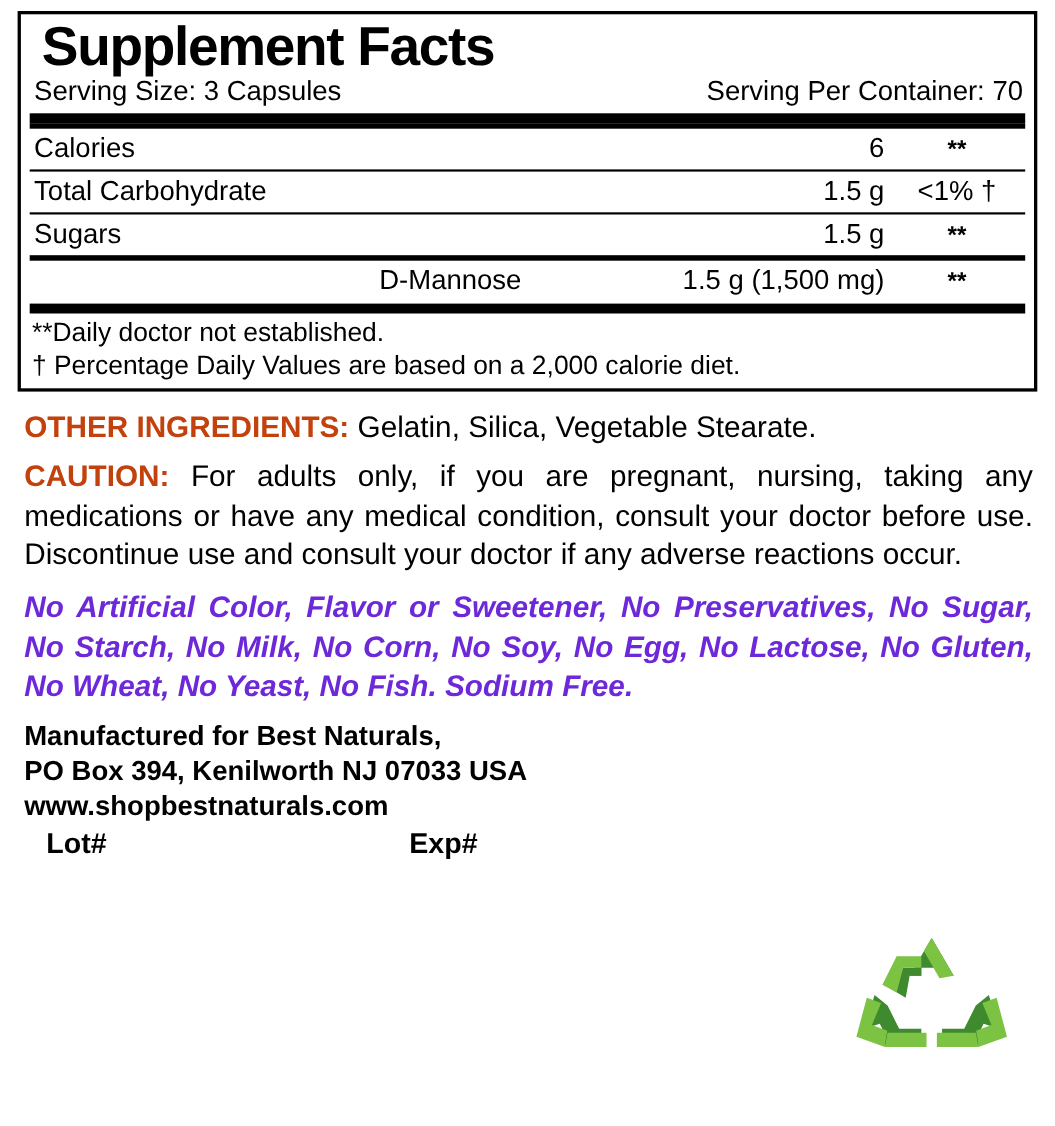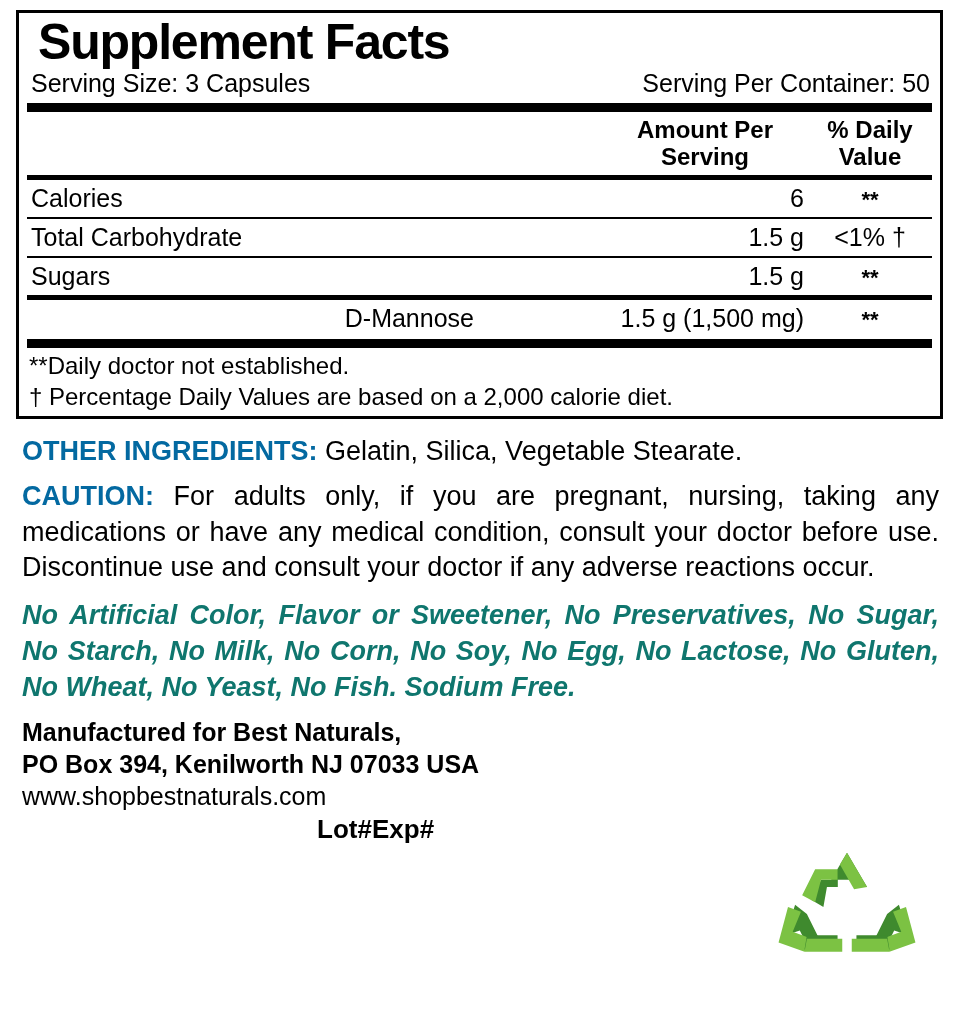"Serving Per Container: 50" span { text: 50 -> 70 }
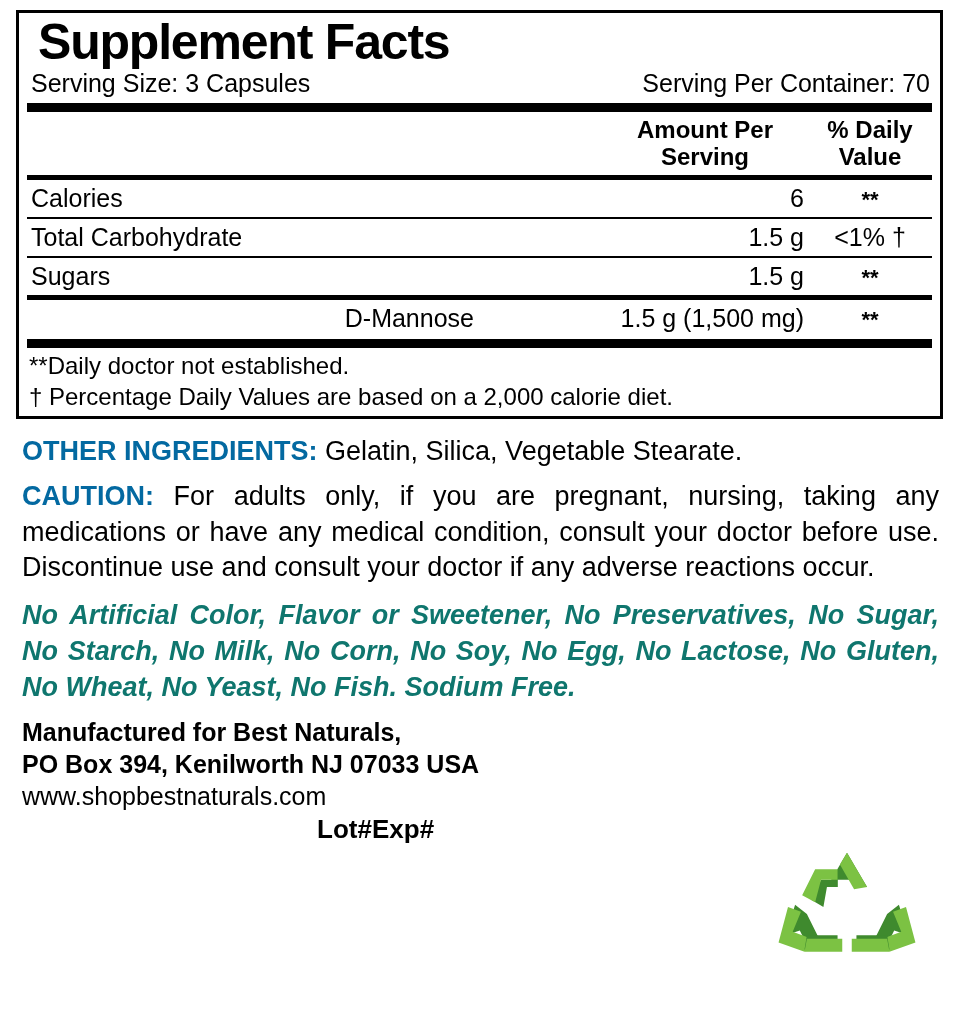"Amount Per" div.sf-head { html: <div> <div> <div>Amount Per</div> <div>Serving</div> </div> <div> <div>% Daily</div> <div>Value</div> </div> </div> -> none }
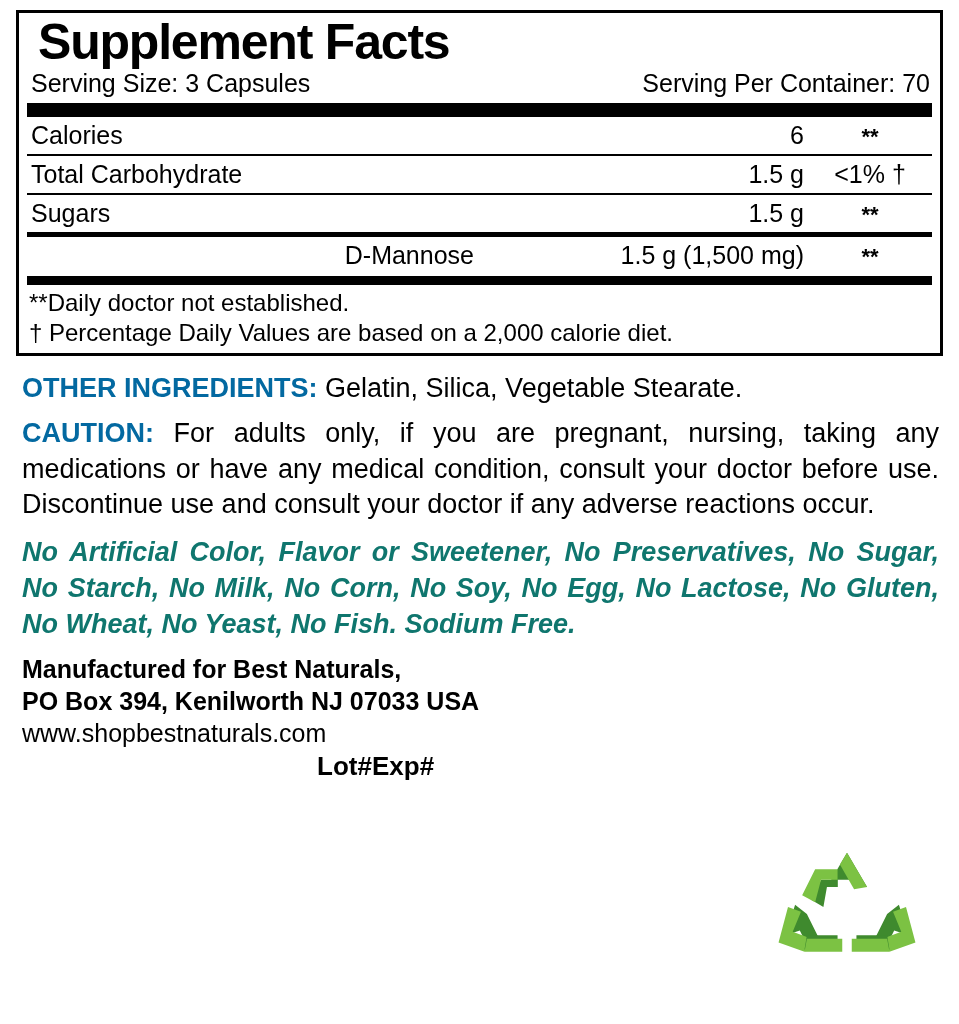"OTHER INGREDIENTS:" .kicker { color: #0369a1 -> #c2410c }
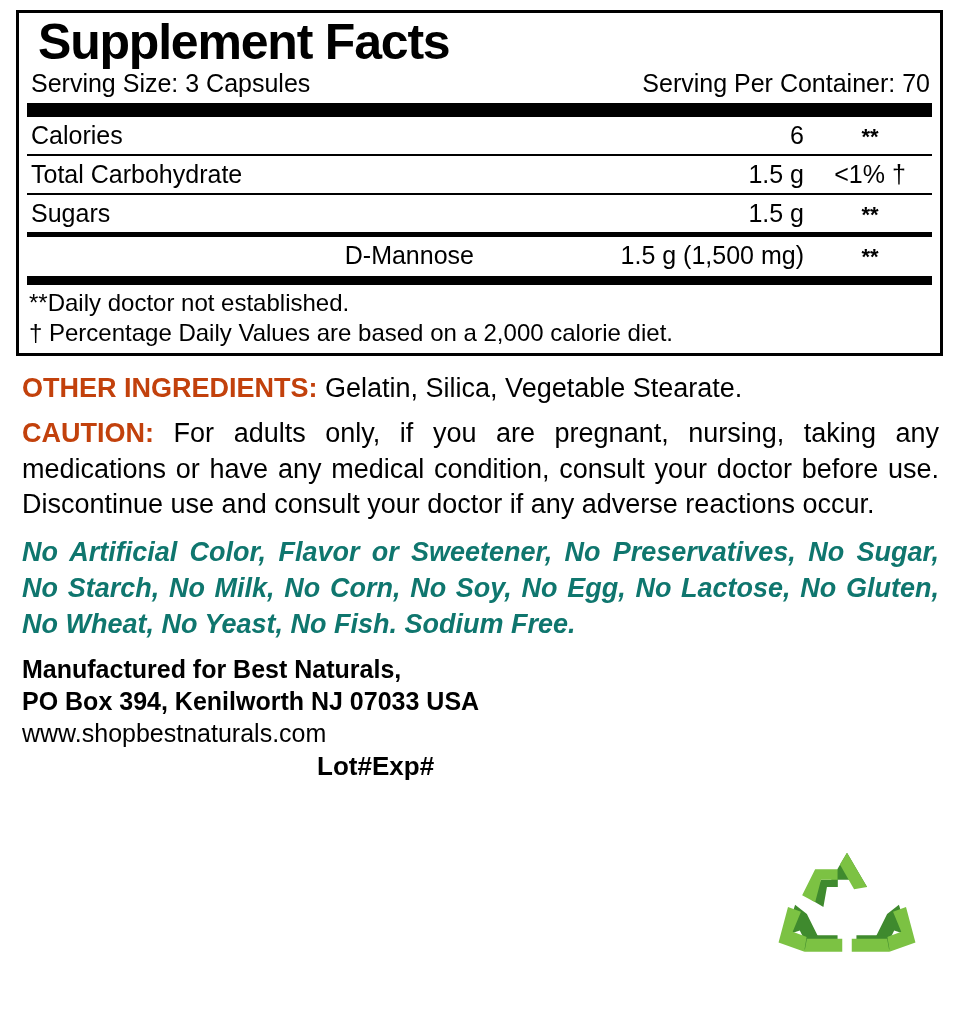"No Artificial Color, Flavor or" .p-free { color: #0f766e -> #6d28d9 }
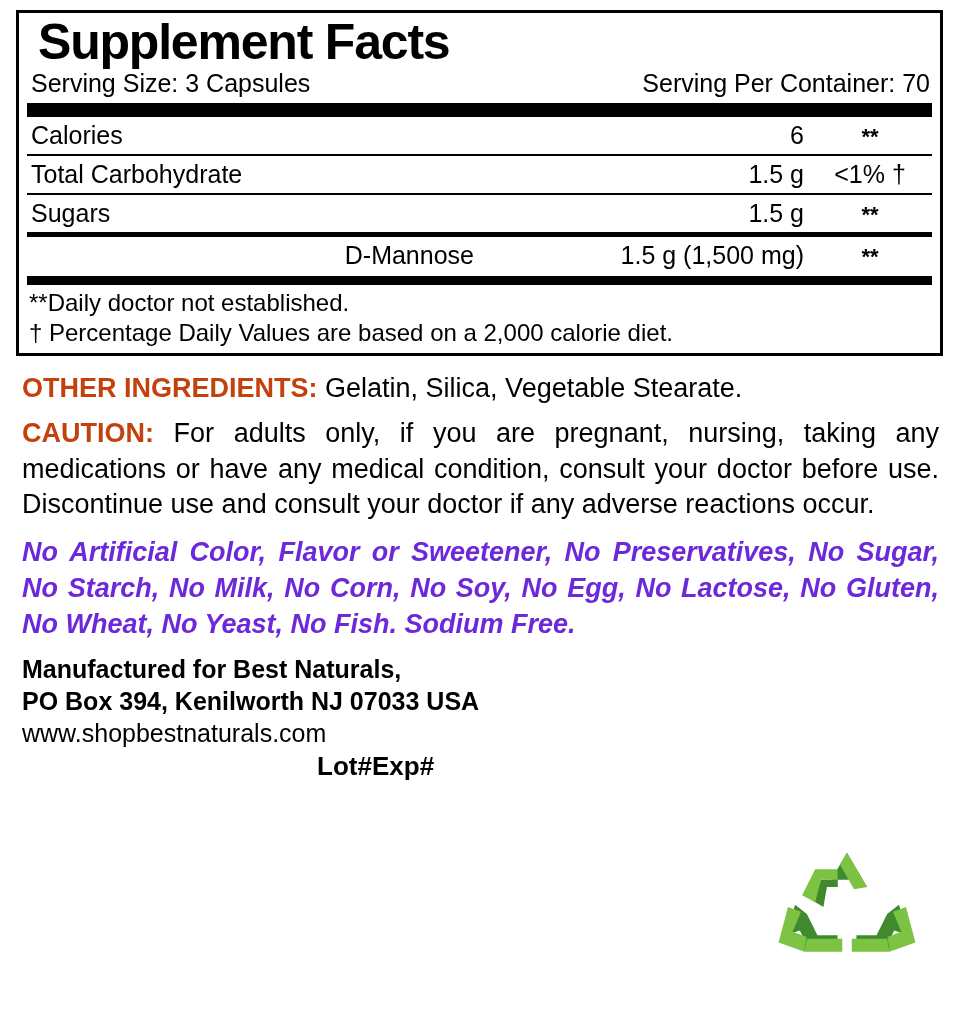"www.shopbestnaturals.com" .manufacturer .line-www { font-weight: normal -> bold }
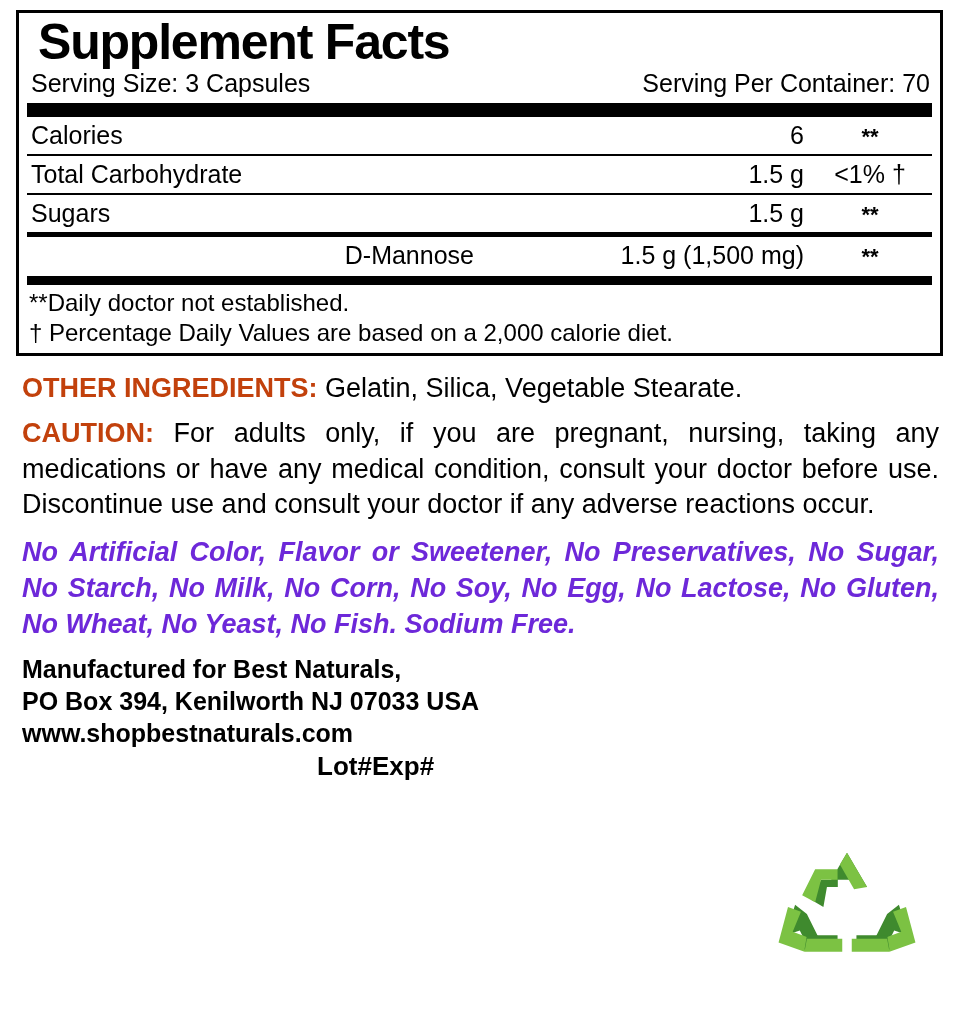"Lot#" .lot-row { text-align: right -> none }
